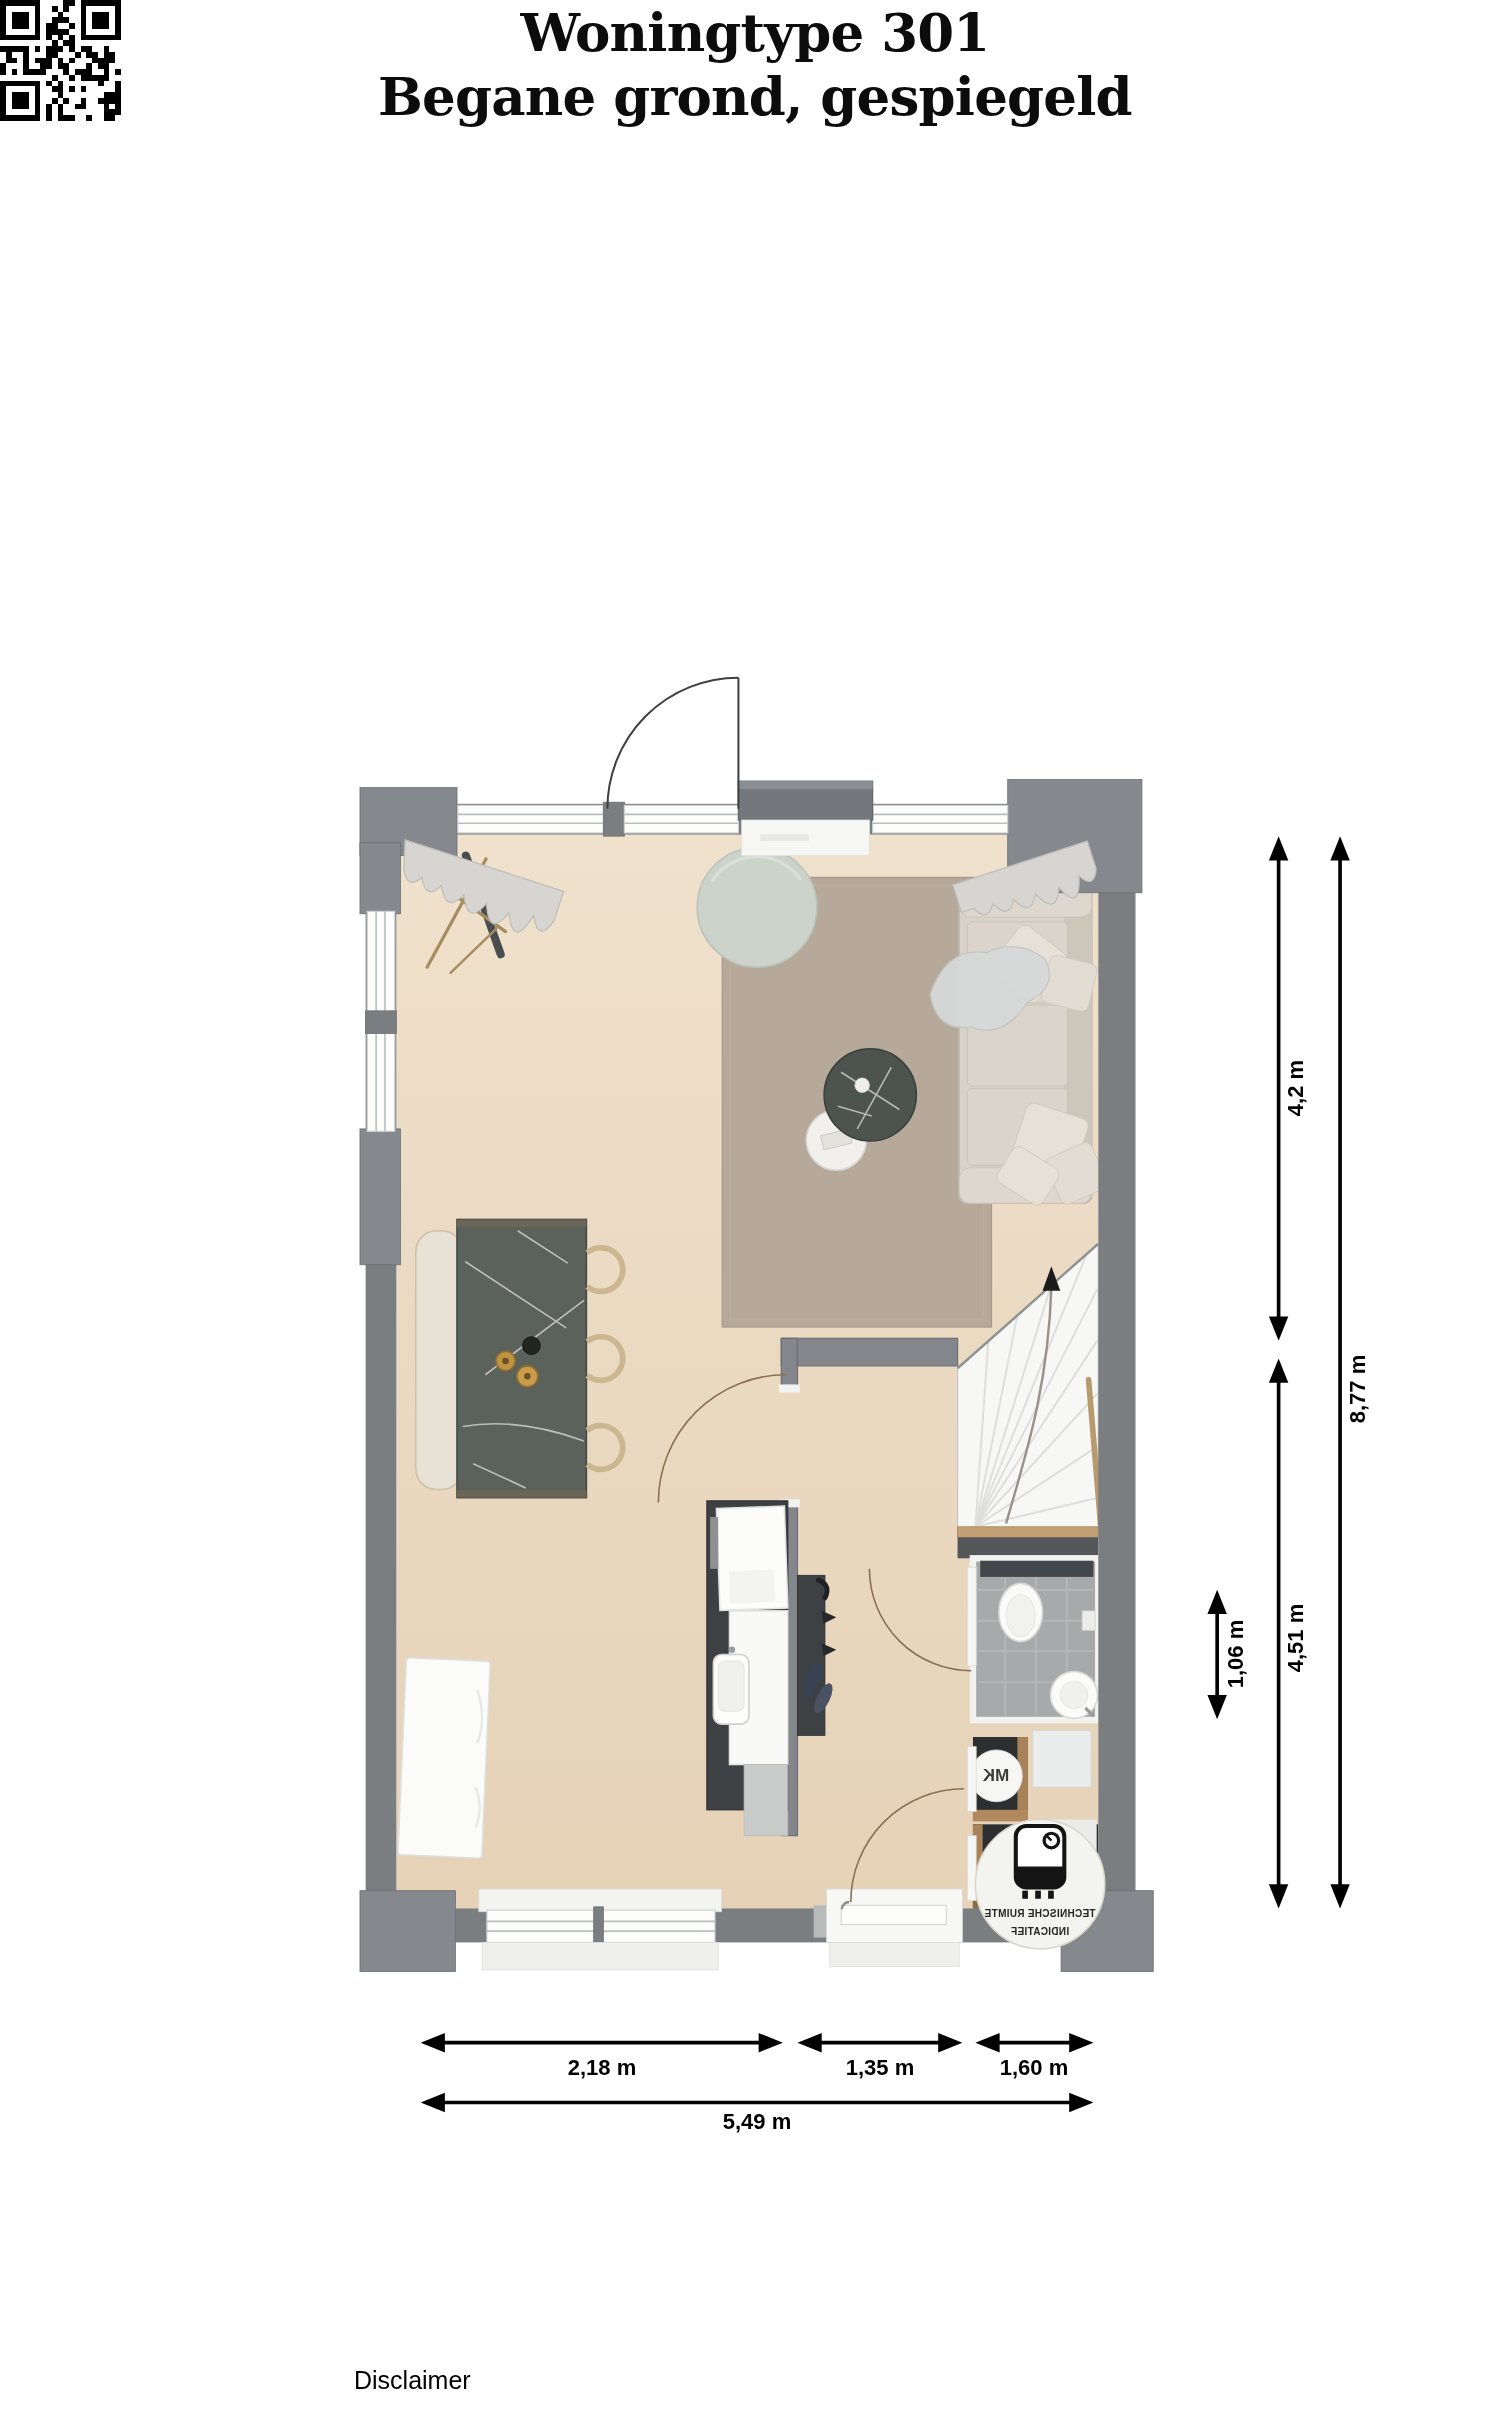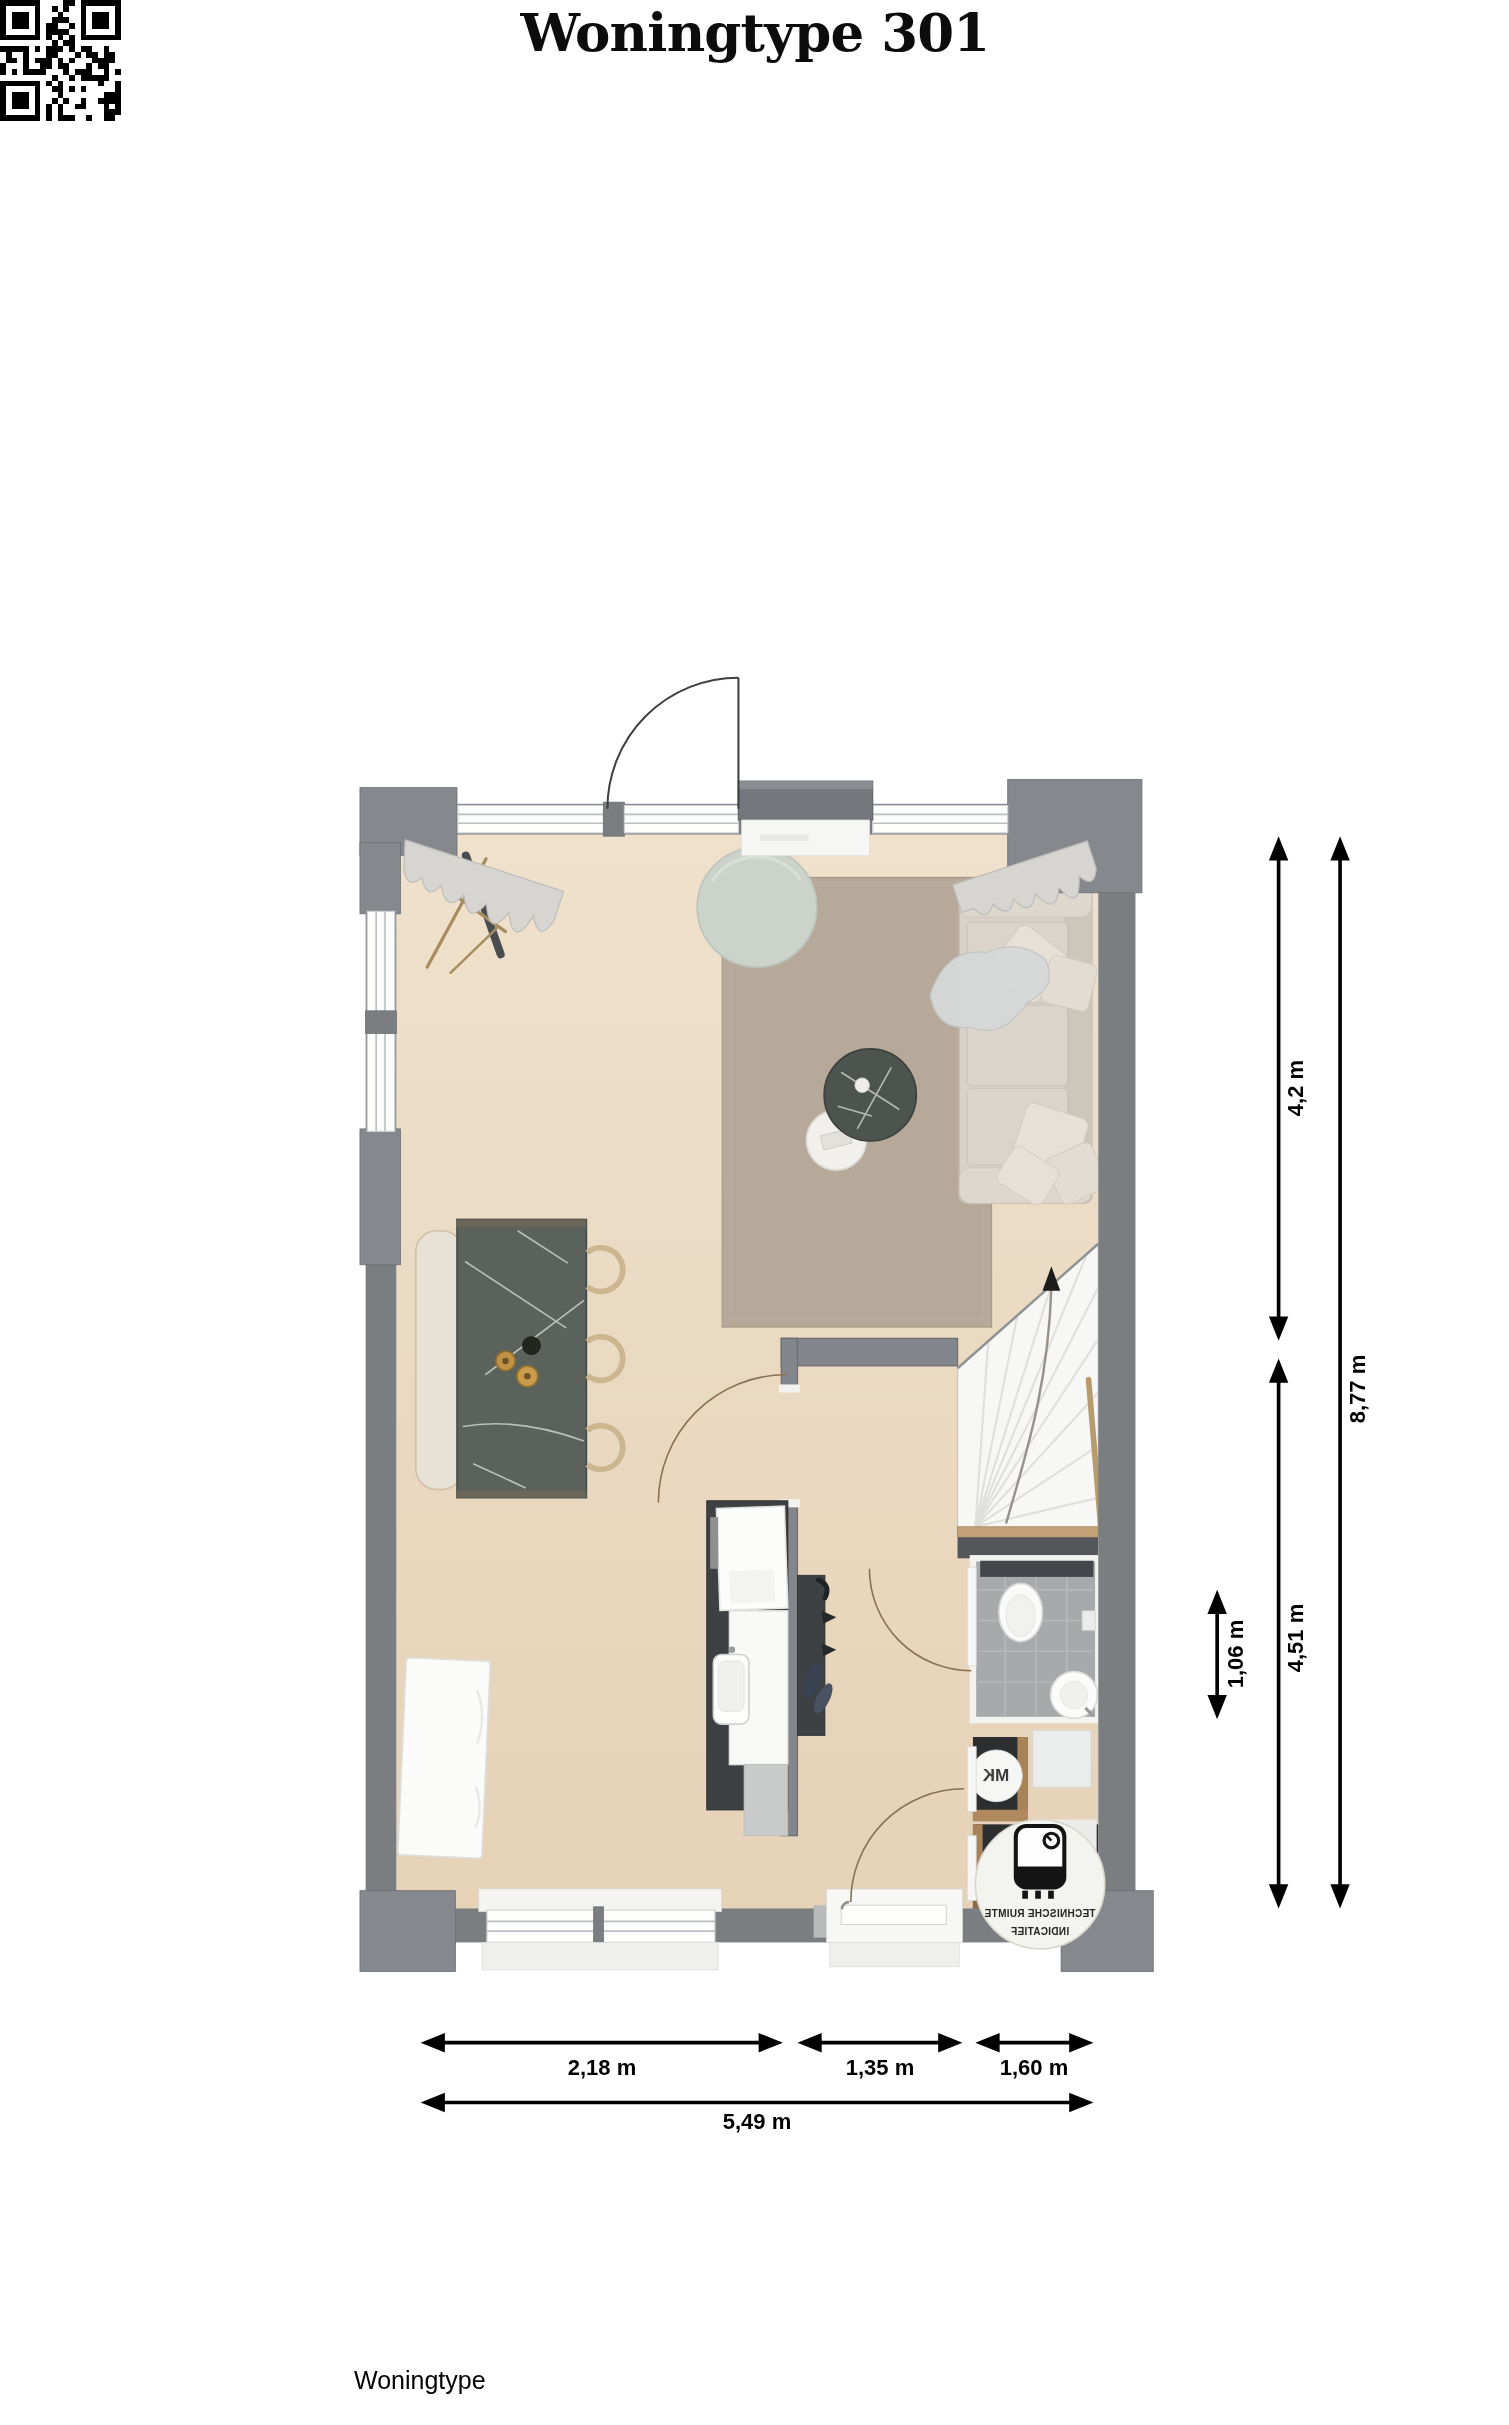"Begane grond, gespiegeld" div { html: none -> <div>Begane grond, gespiegeld</div> }
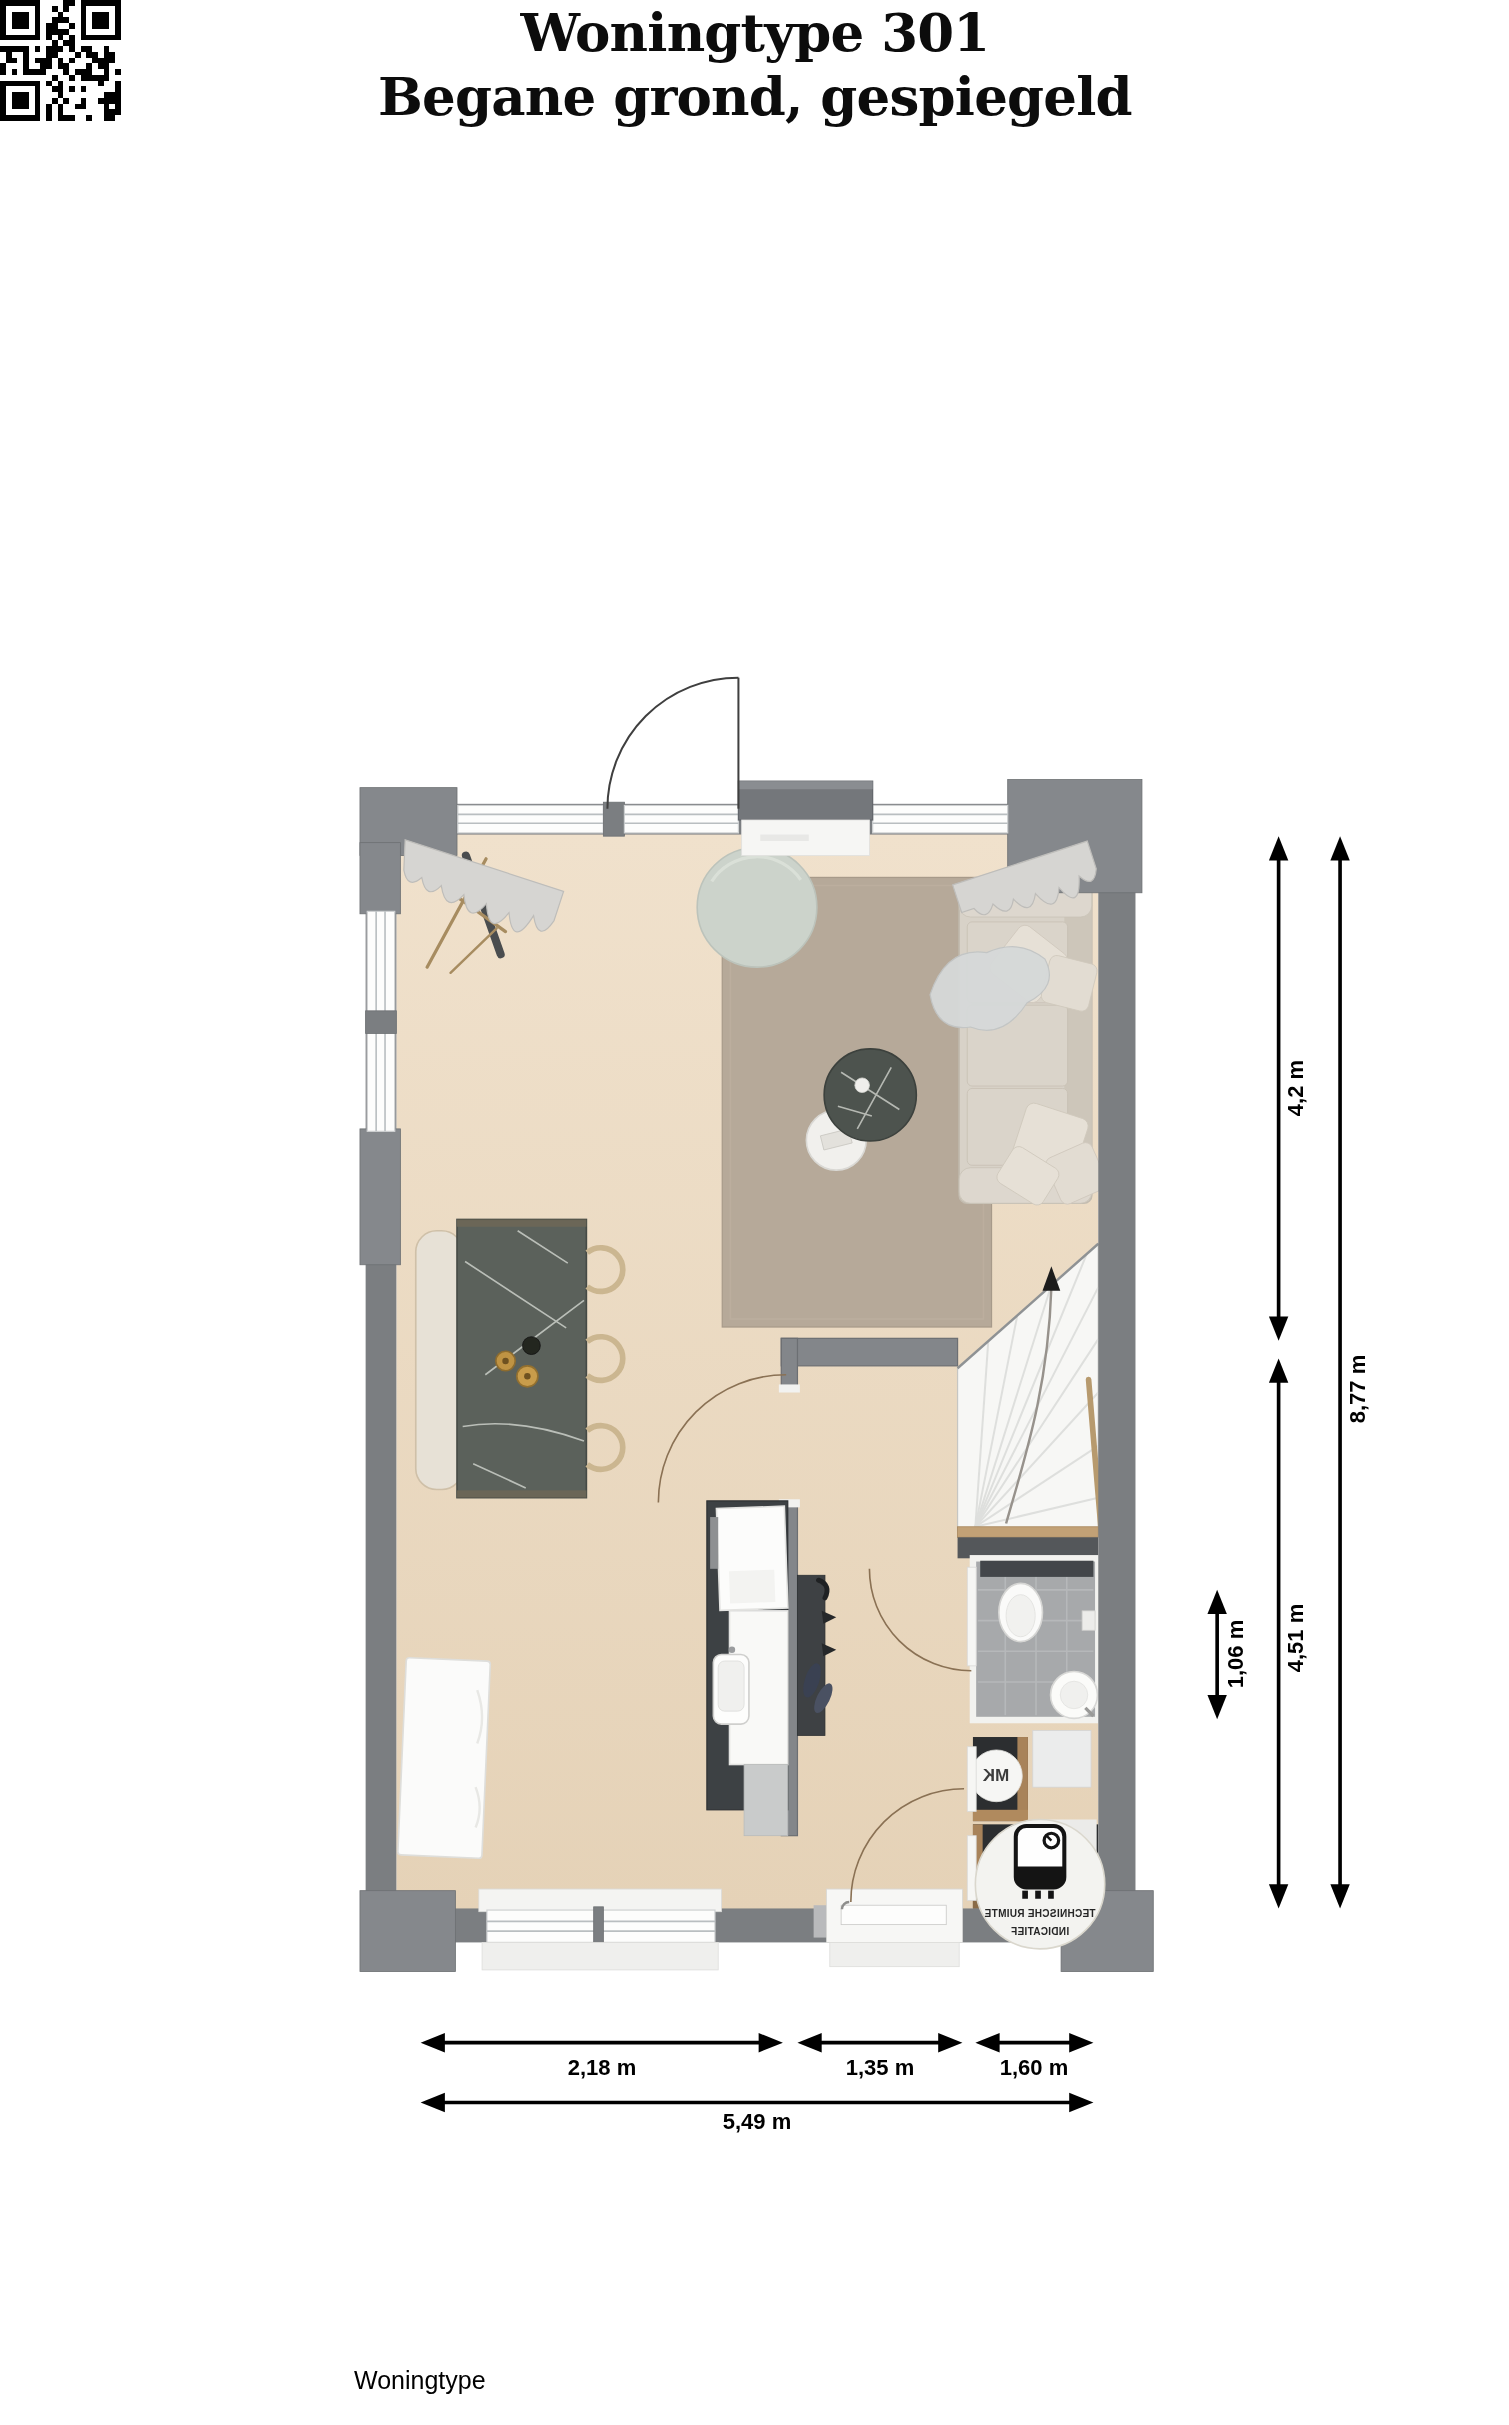"Woningtype" div.disclaimer { text: Woningtype -> Disclaimer }
